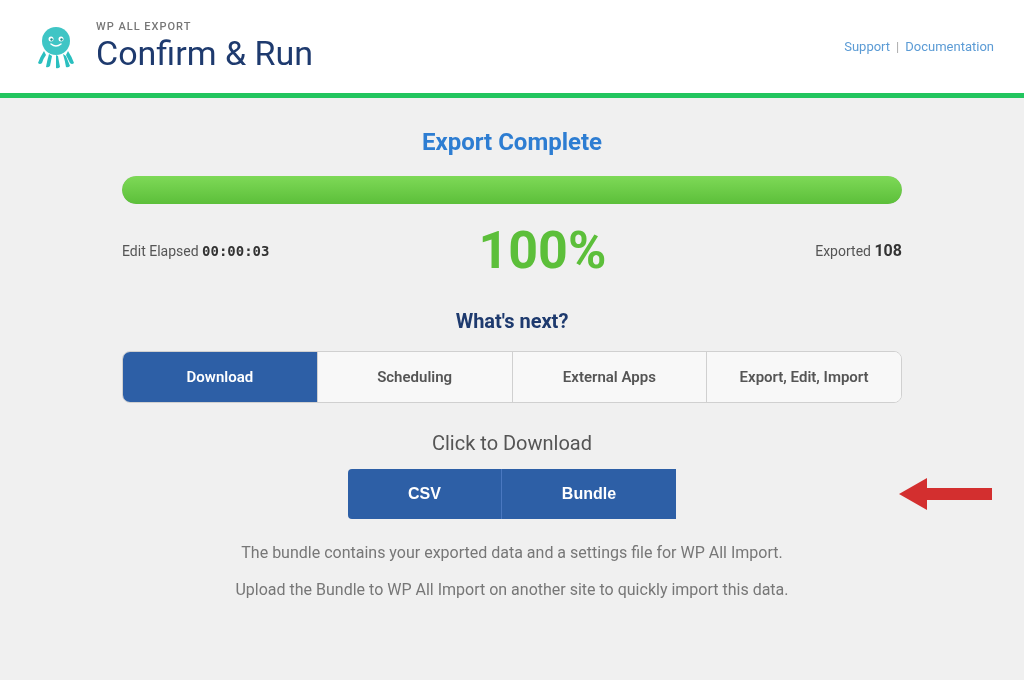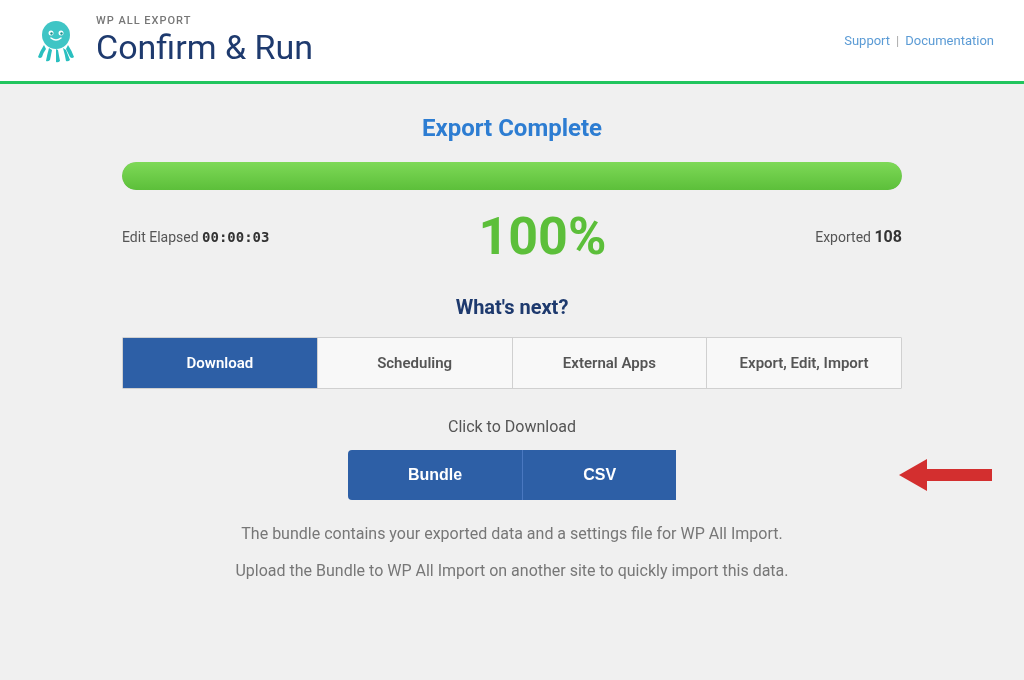"WP ALL EXPORT" .header { border-bottom: 3px solid #22c55e -> 5px solid #22c55e; padding: 14px 30px -> 20px 30px }
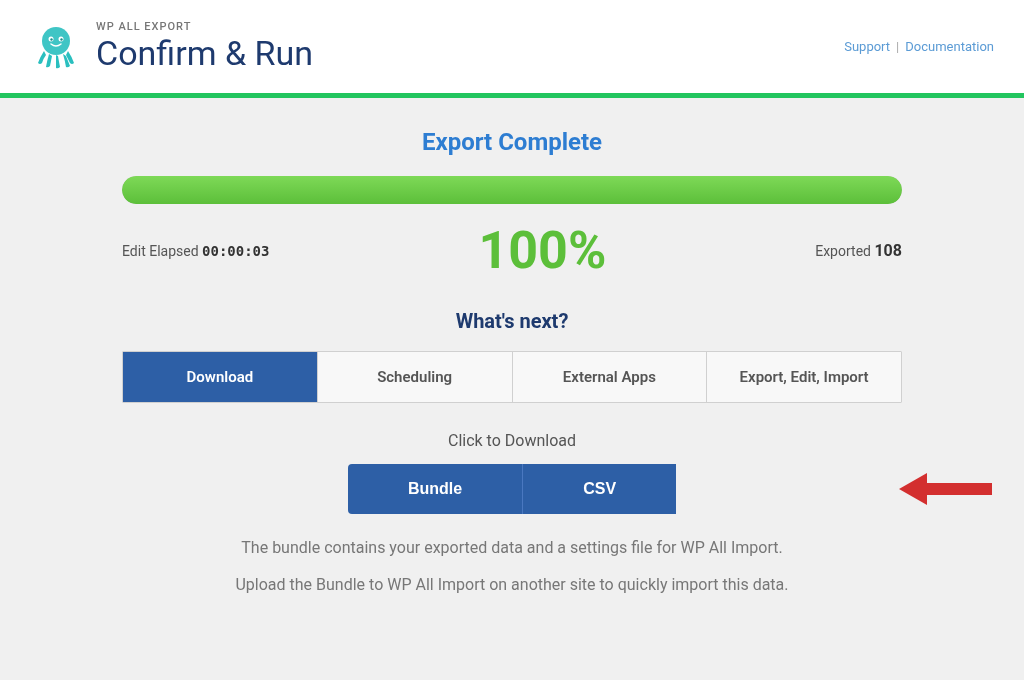"Download" .tabs-container { border-radius: 1px -> 8px }
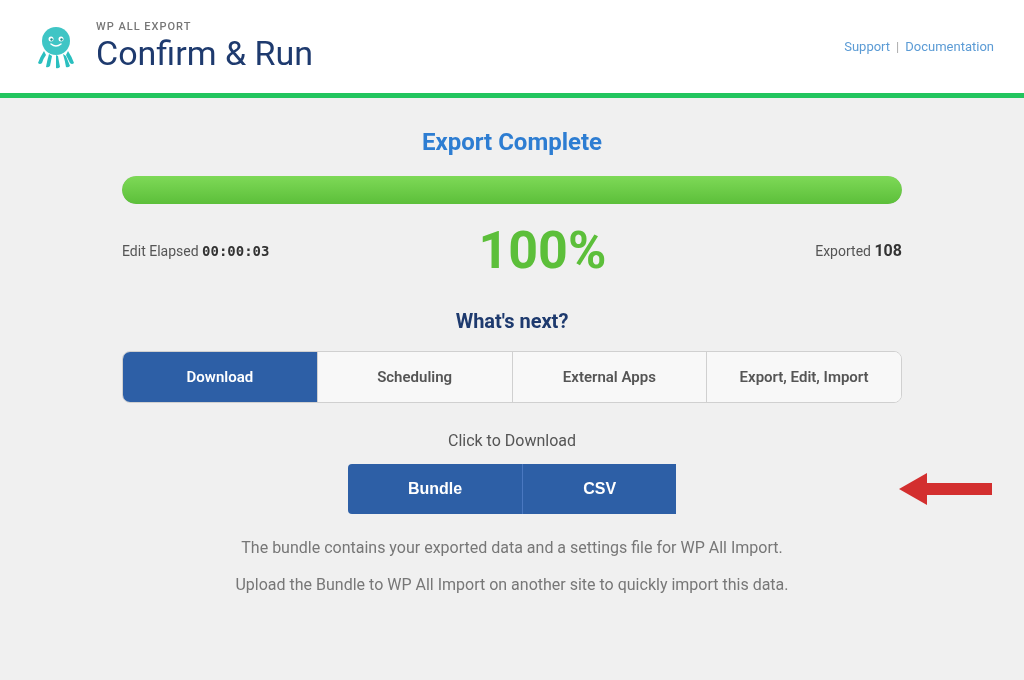"Click to Download" .click-to-download-label { font-size: 16px -> 20px }
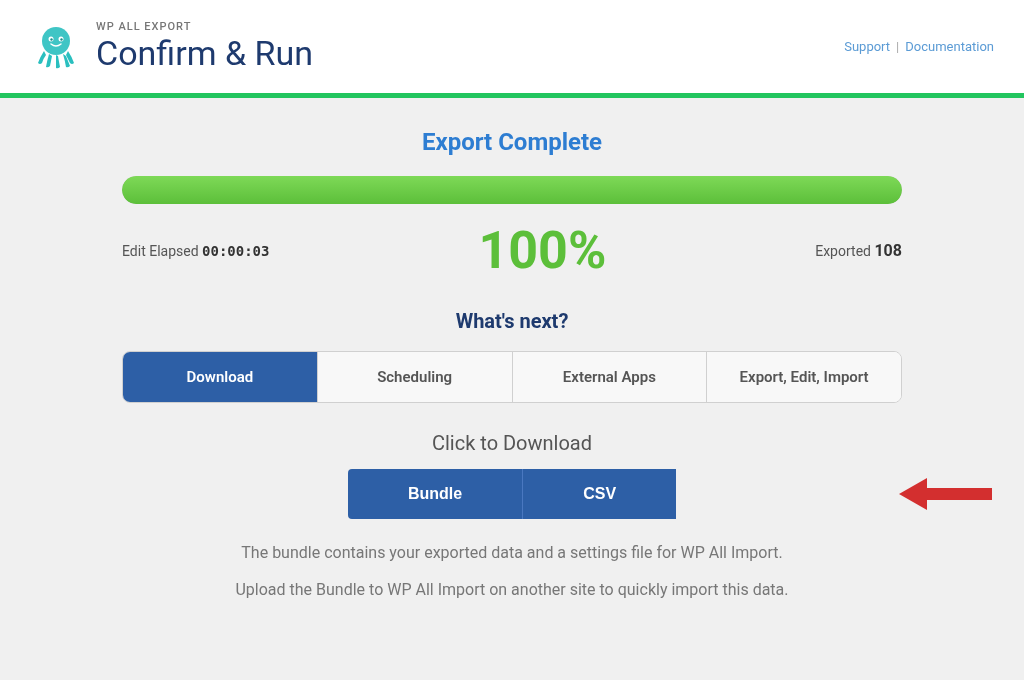"Bundle" button.btn-download { order: before "CSV" -> after "CSV" }
